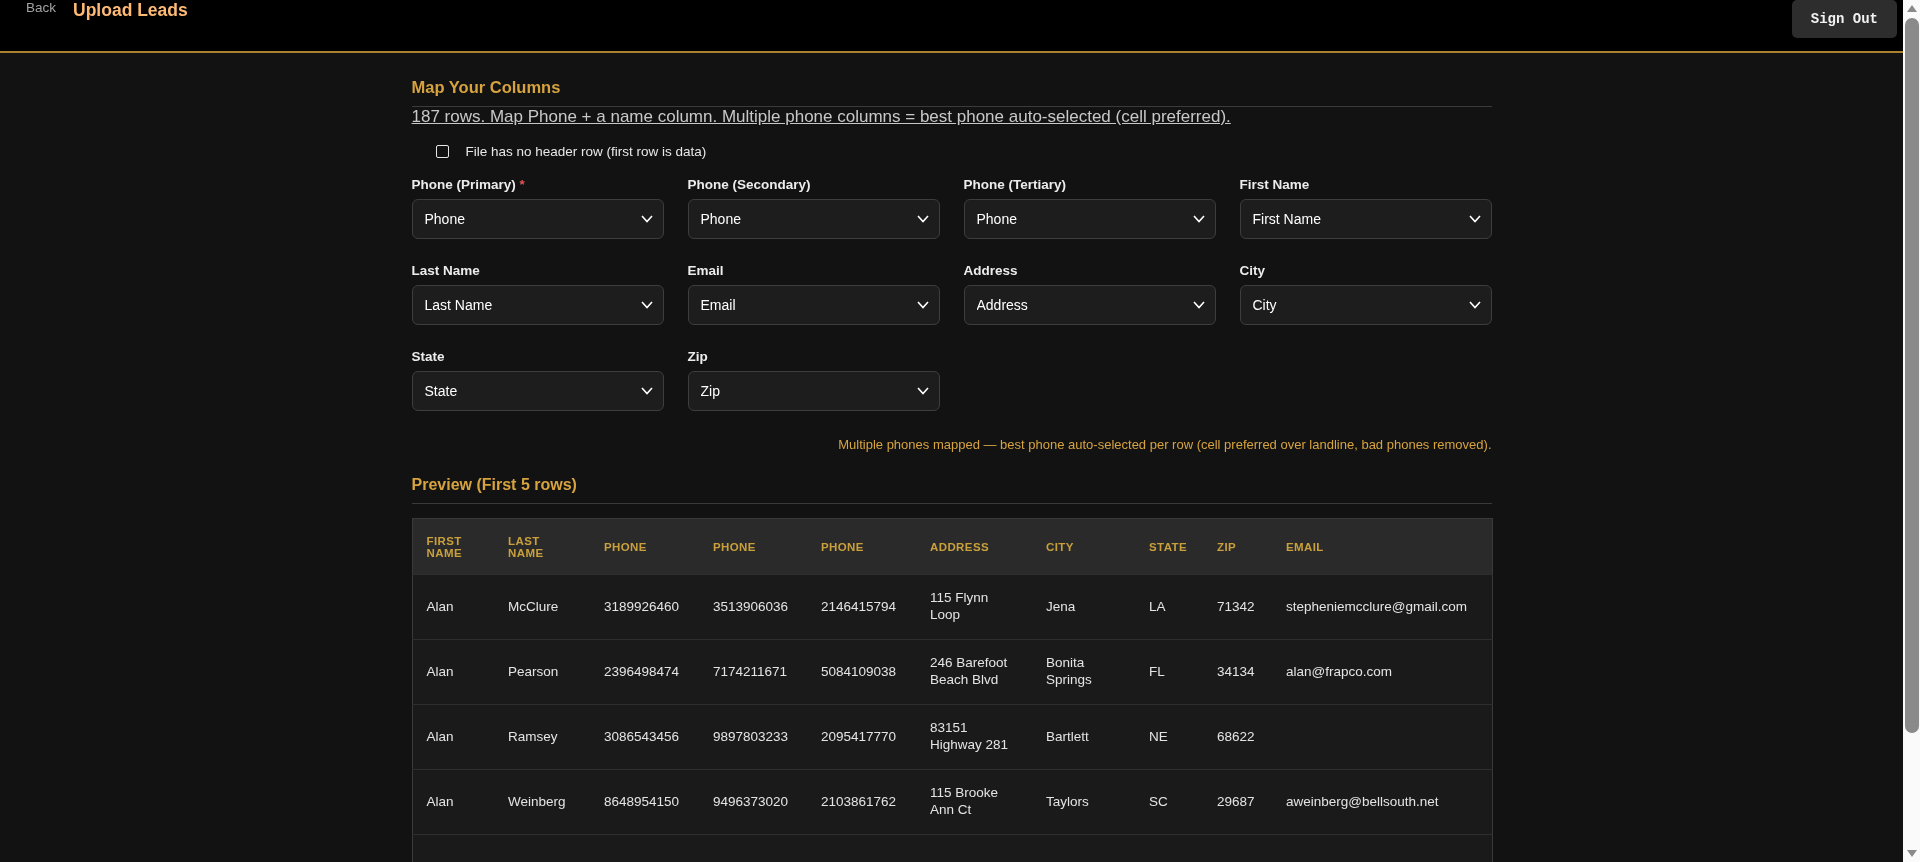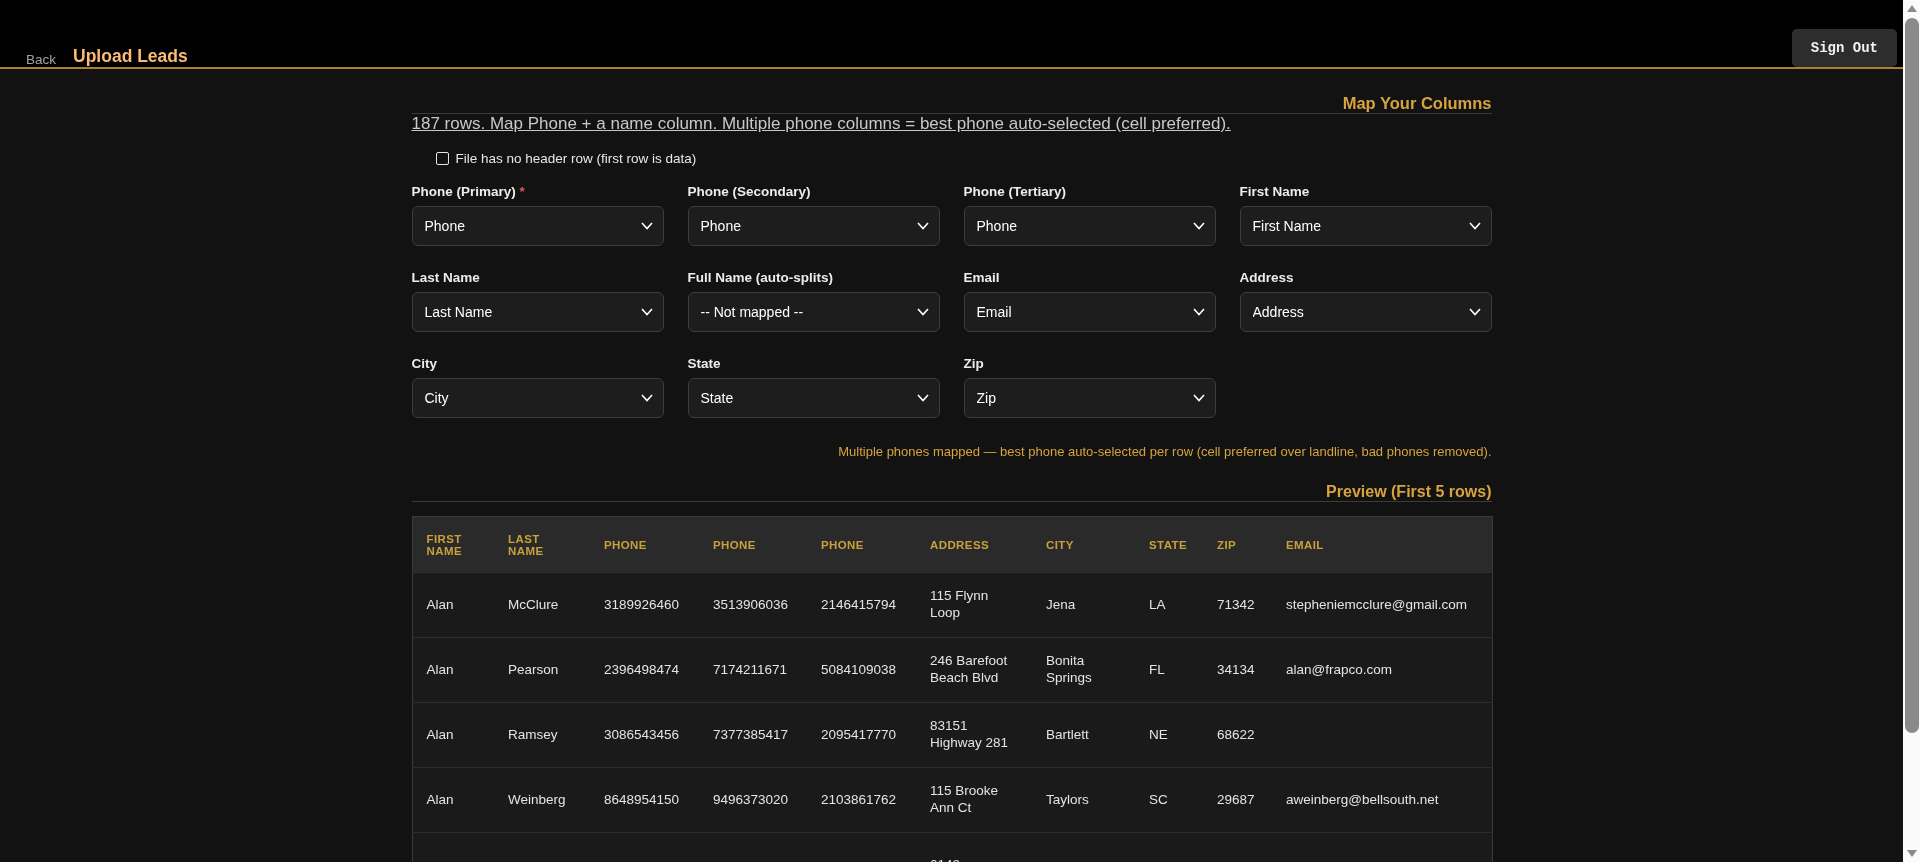"Back" .topbar { align-items: flex-end -> flex-start; height: 69px -> 53px }
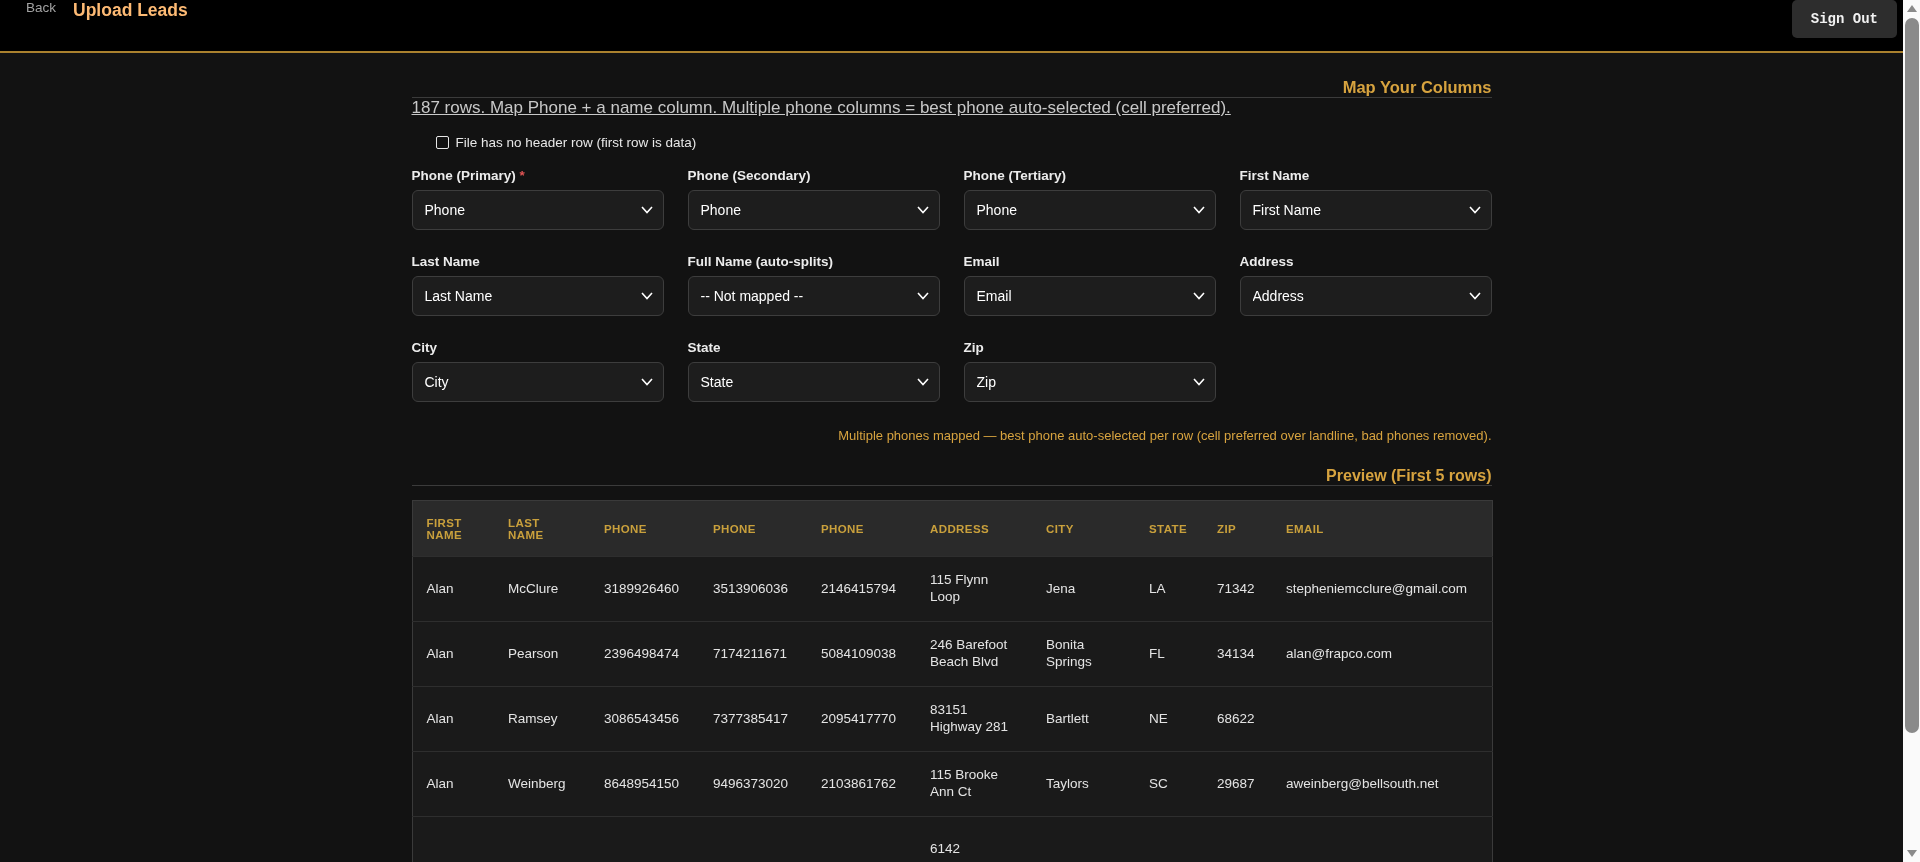"Map Your Columns" .section-title { padding-bottom: none -> 9px; text-align: right -> none }
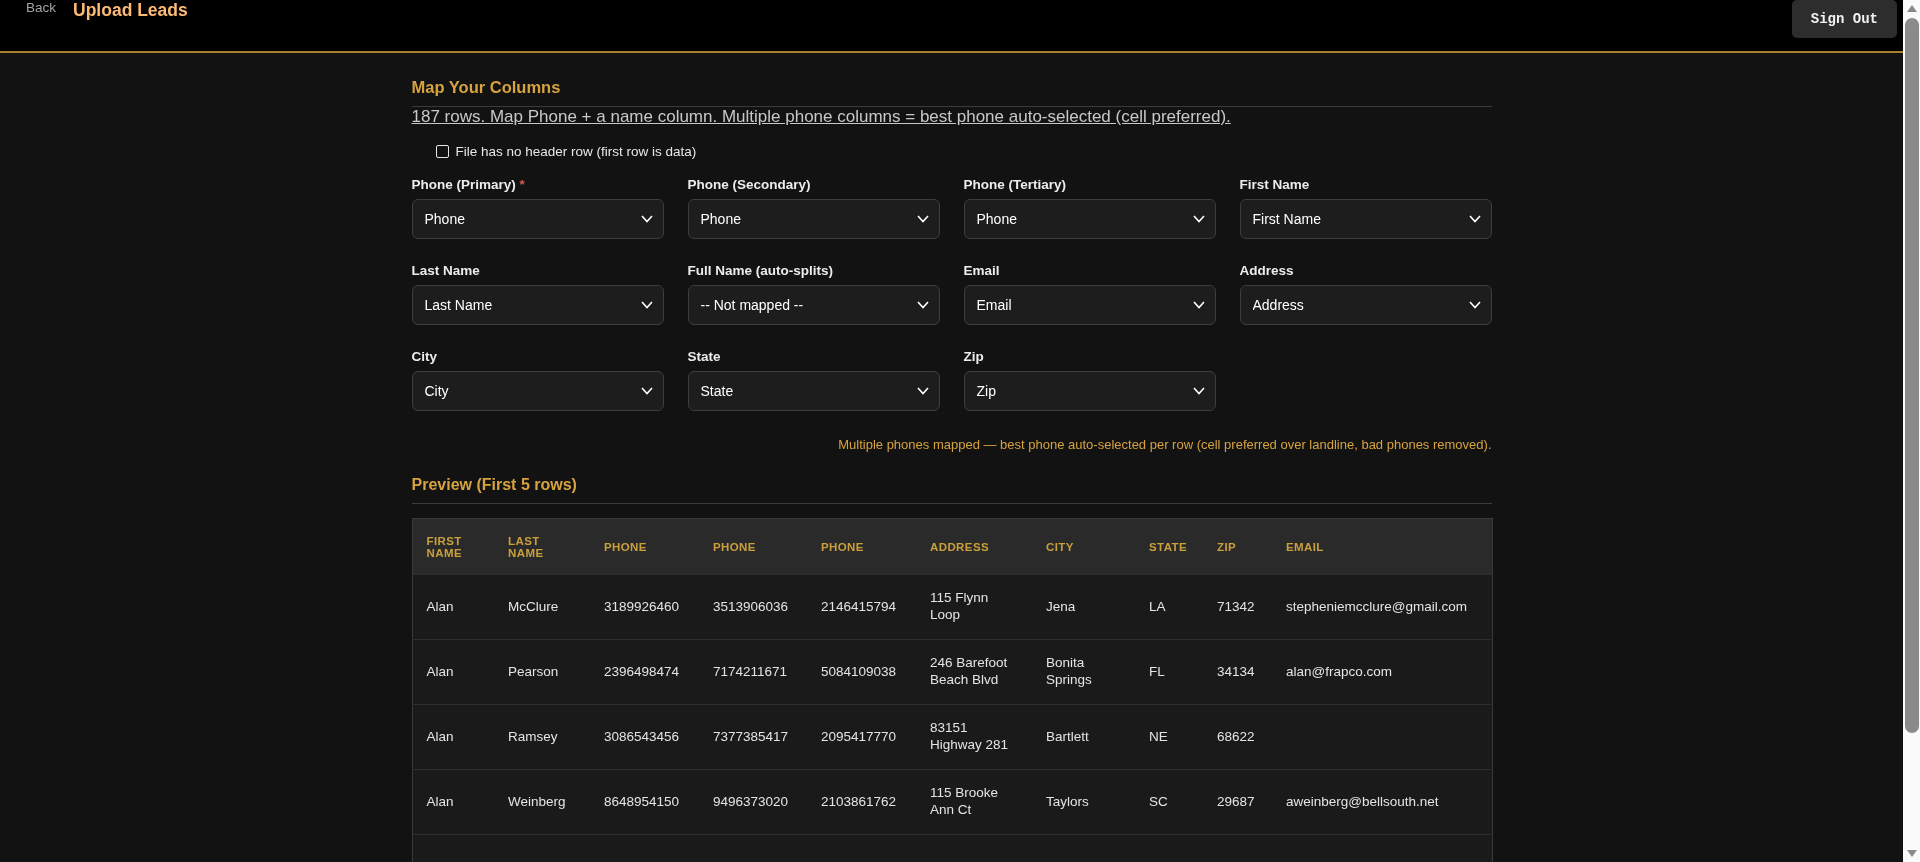"File has no header row" .checkbox-row { gap: 7px -> 17px }
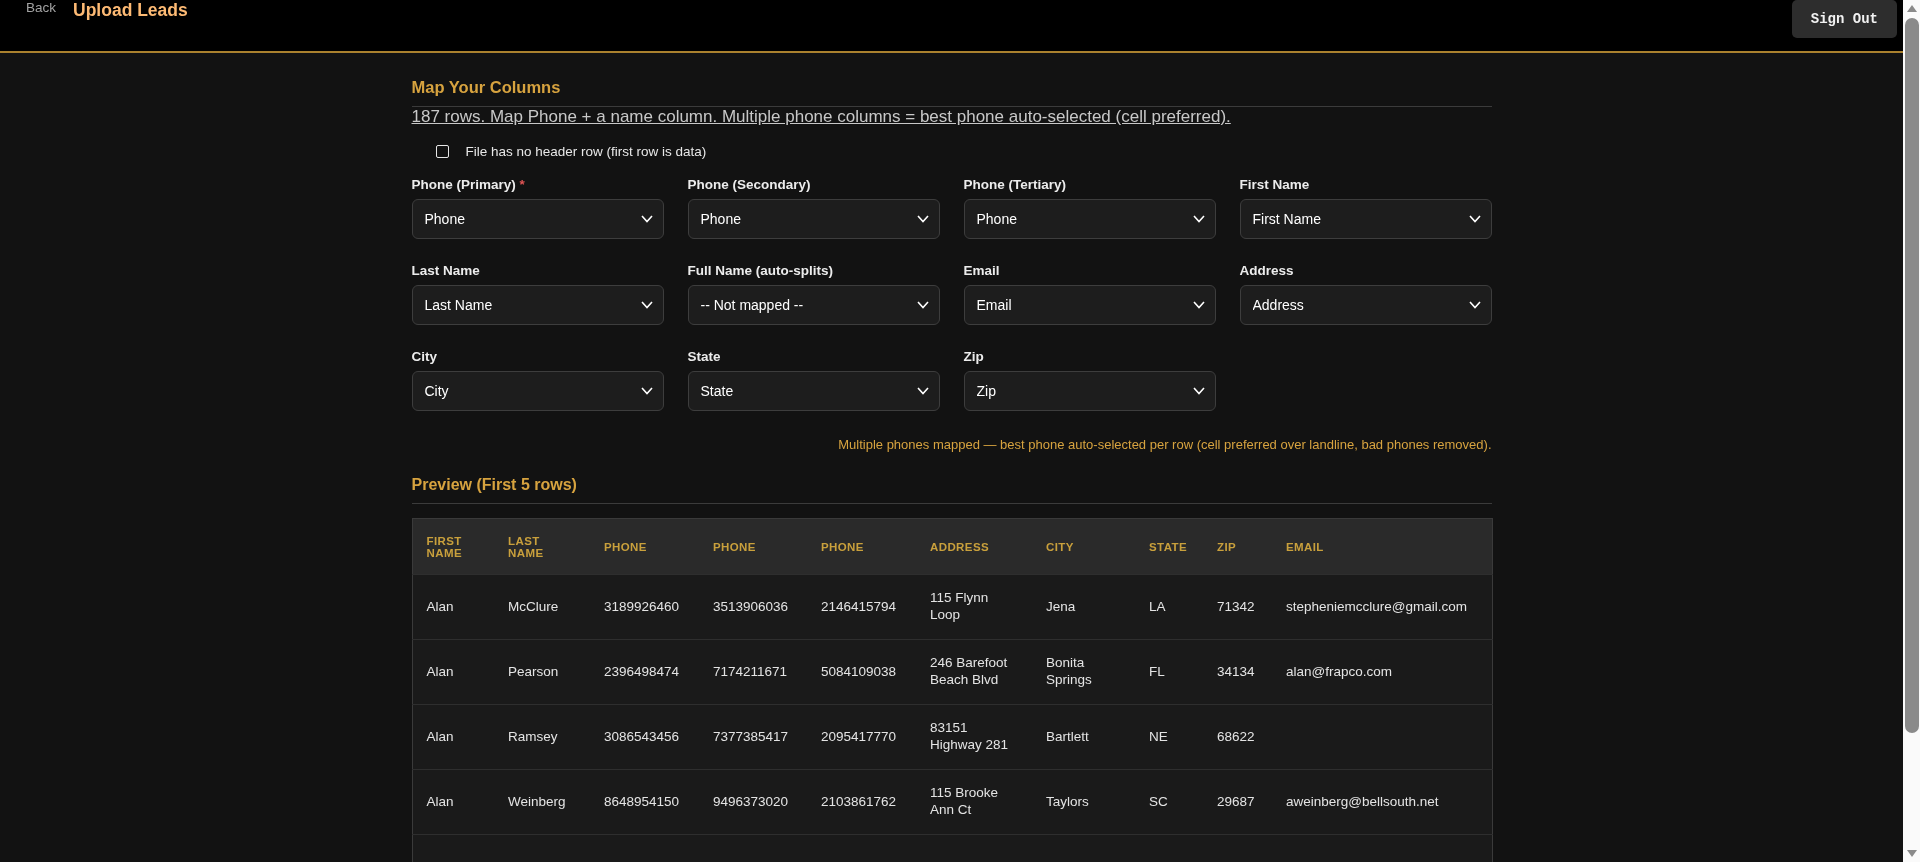"Full Name (auto-splits)" div { html: <div> <div><span>Full Name (auto-splits)</span></div> <div><select><option>-- Not mapped --</option></select><span><svg> <polyline></polyline> </svg></span></div> </div> -> none }
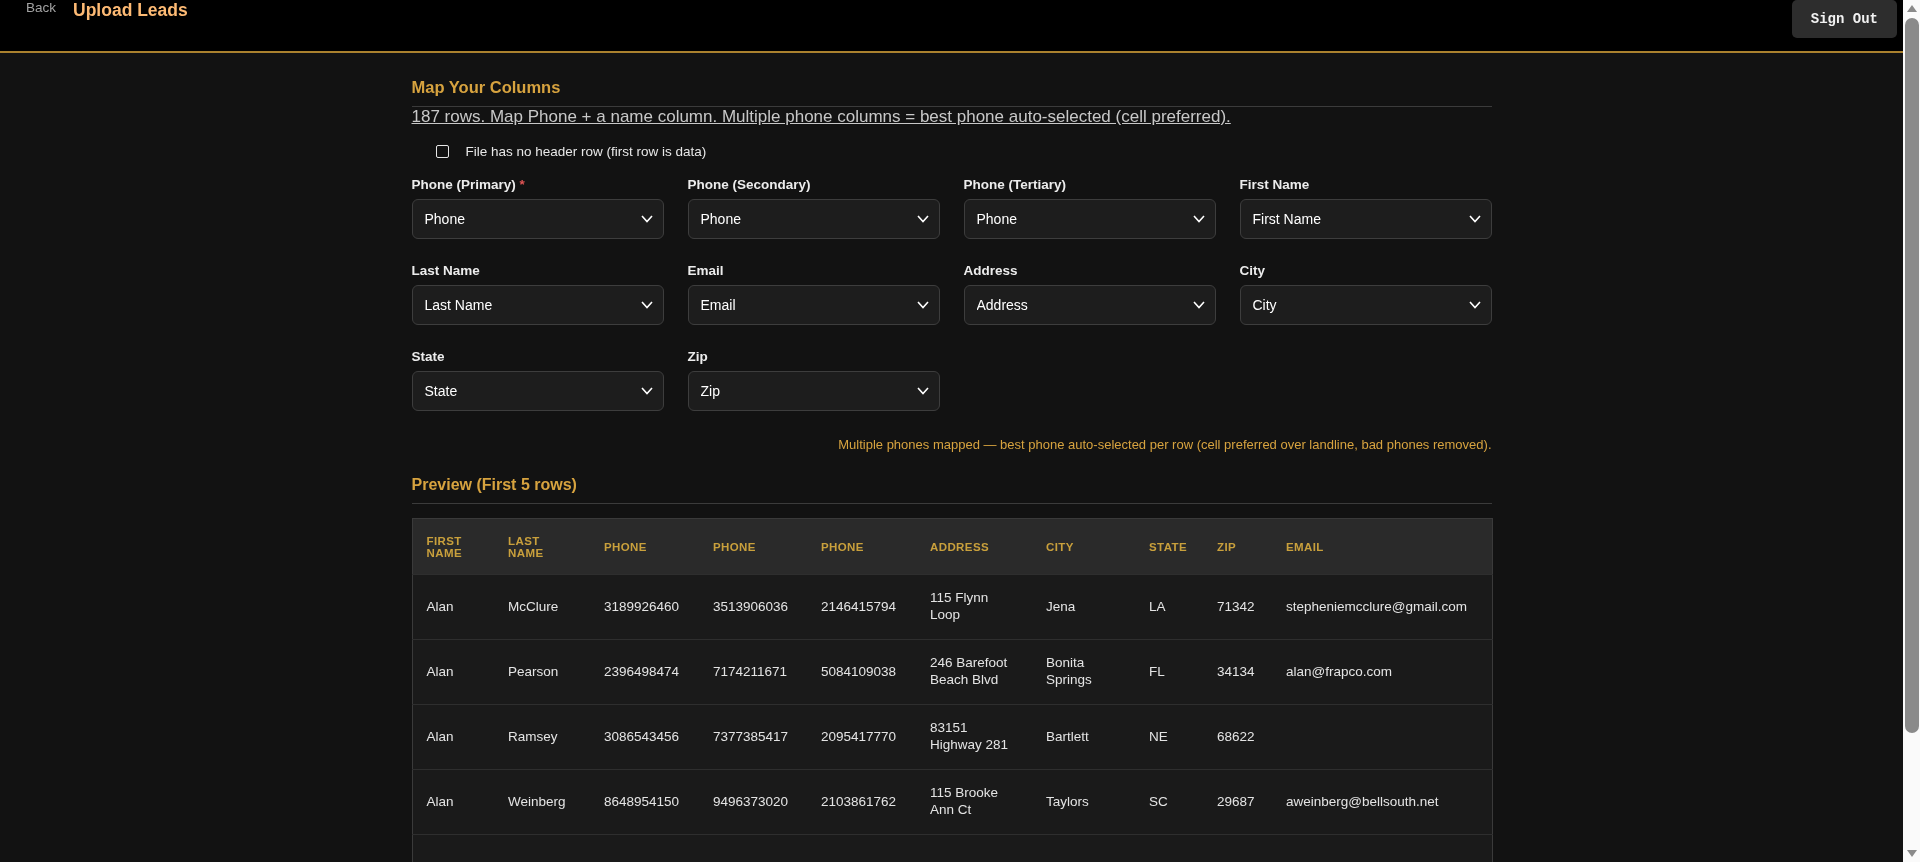"7377385417" td { text: 7377385417 -> 9897803233 }
